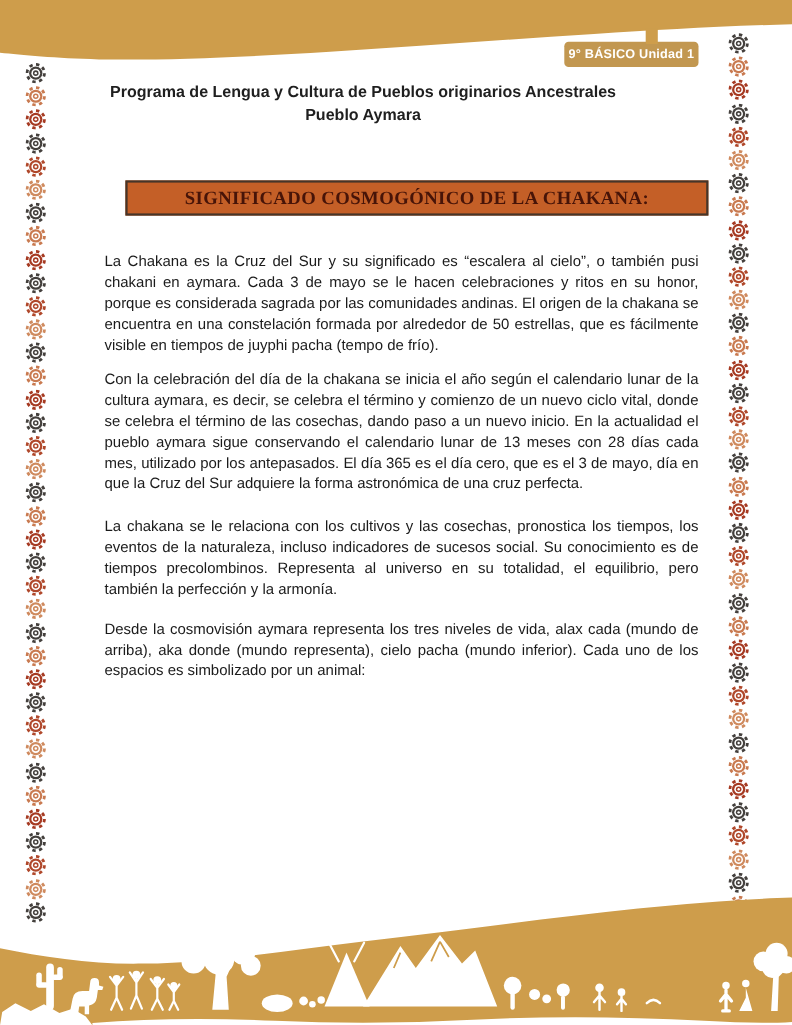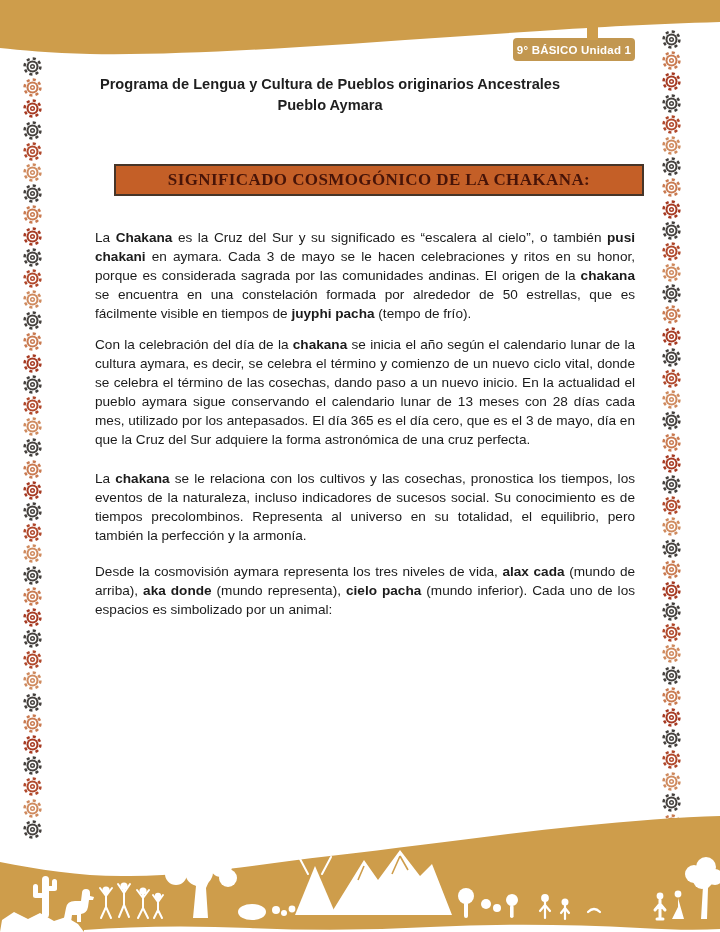"Chakana" .b { font-weight: bold -> normal }
